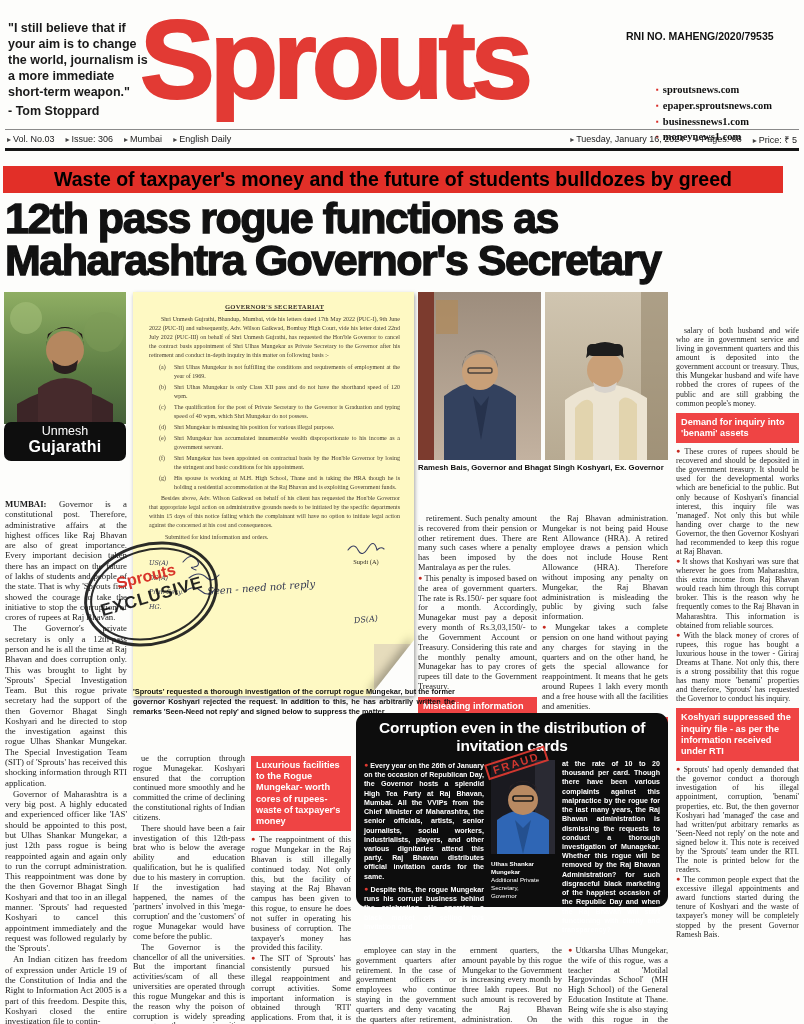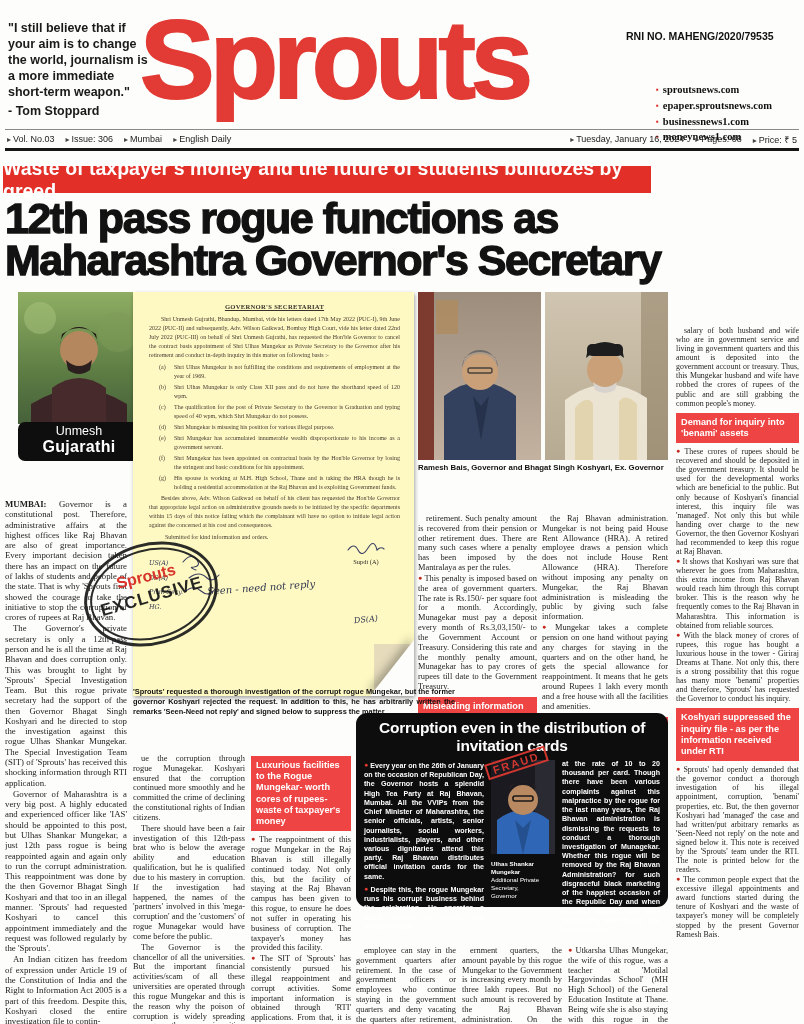"Waste of taxpayer's money and" .kicker { color: #ffffff -> #000000; text-align: none -> right; width: 648px -> 780px }
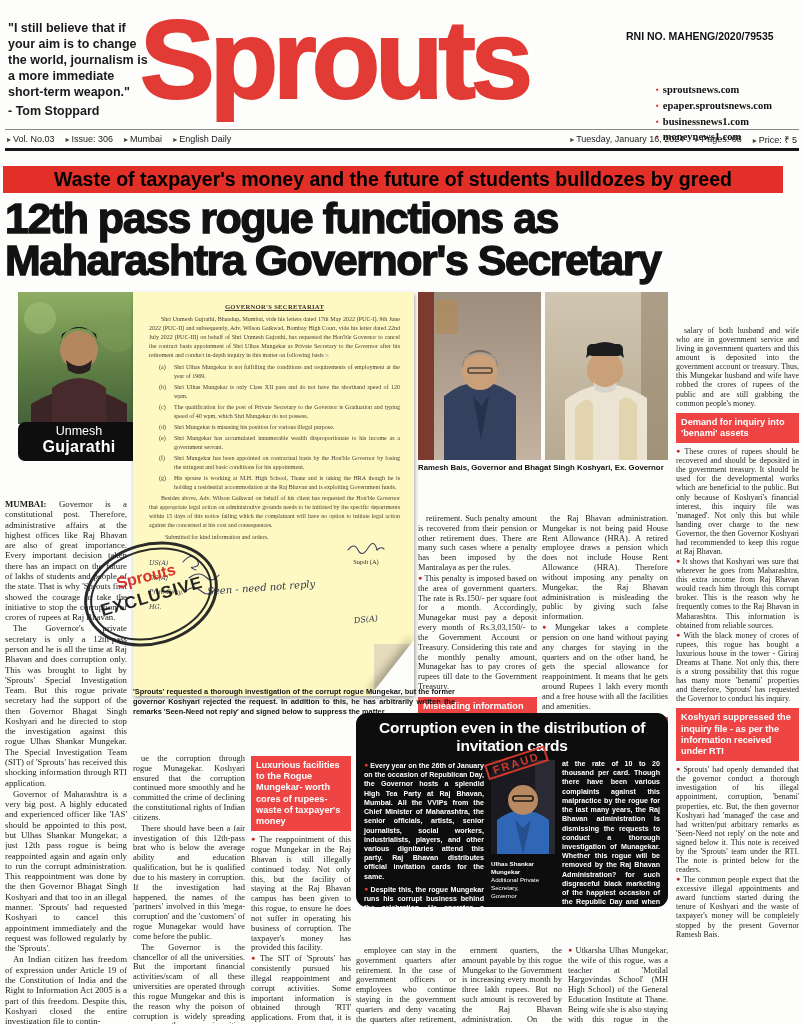"Unmesh" .photo-card { left: 18px -> 4px }
